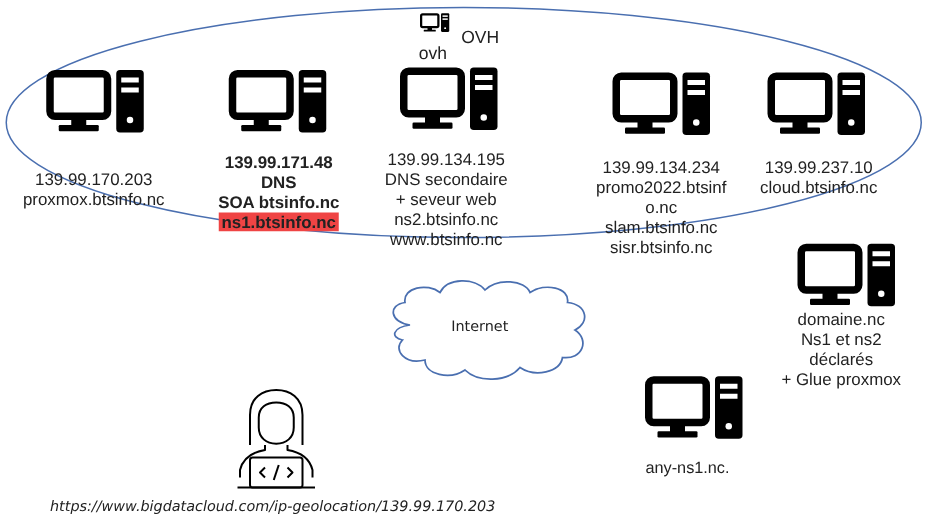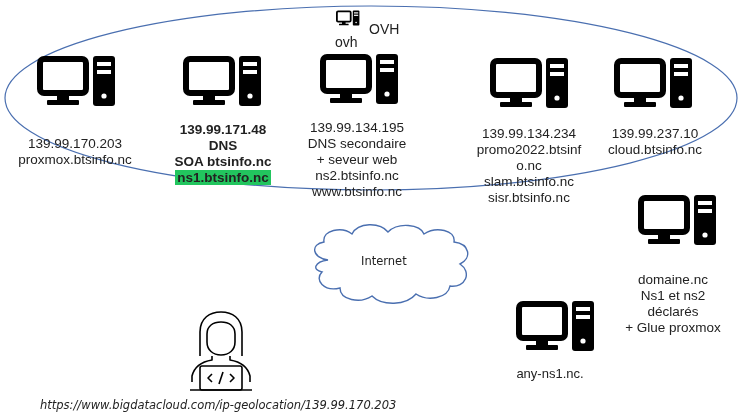"ns1.btsinfo.nc" .hl { background: #22c55e -> #ef4444 }
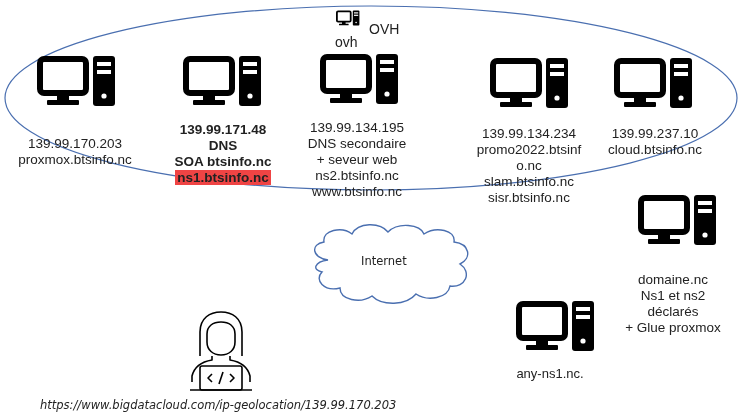"domaine.nc" div.node-label { top: 272px -> 248px }
